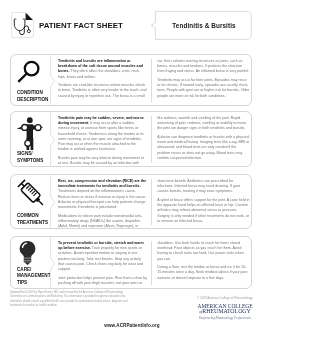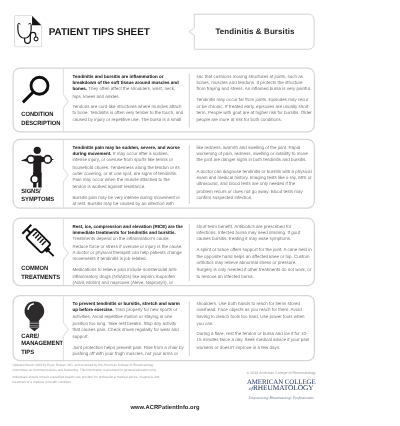"PATIENT TIPS SHEET" span.header-title { text: TIPS -> FACT }
